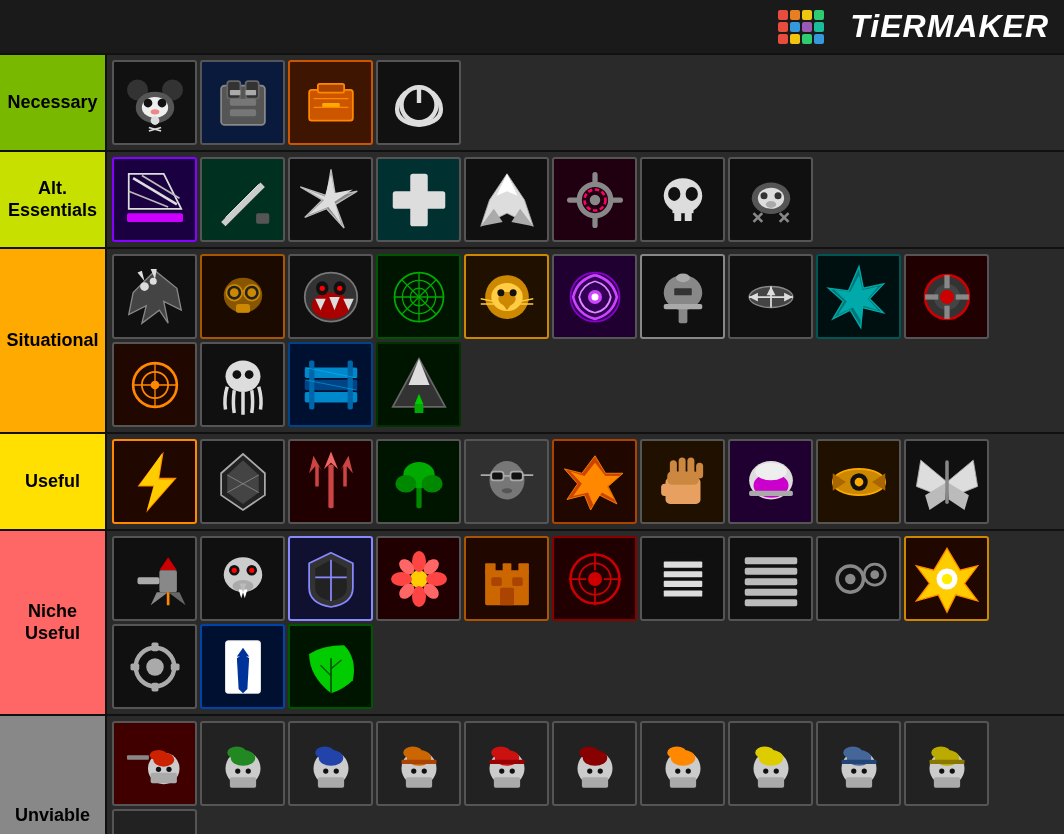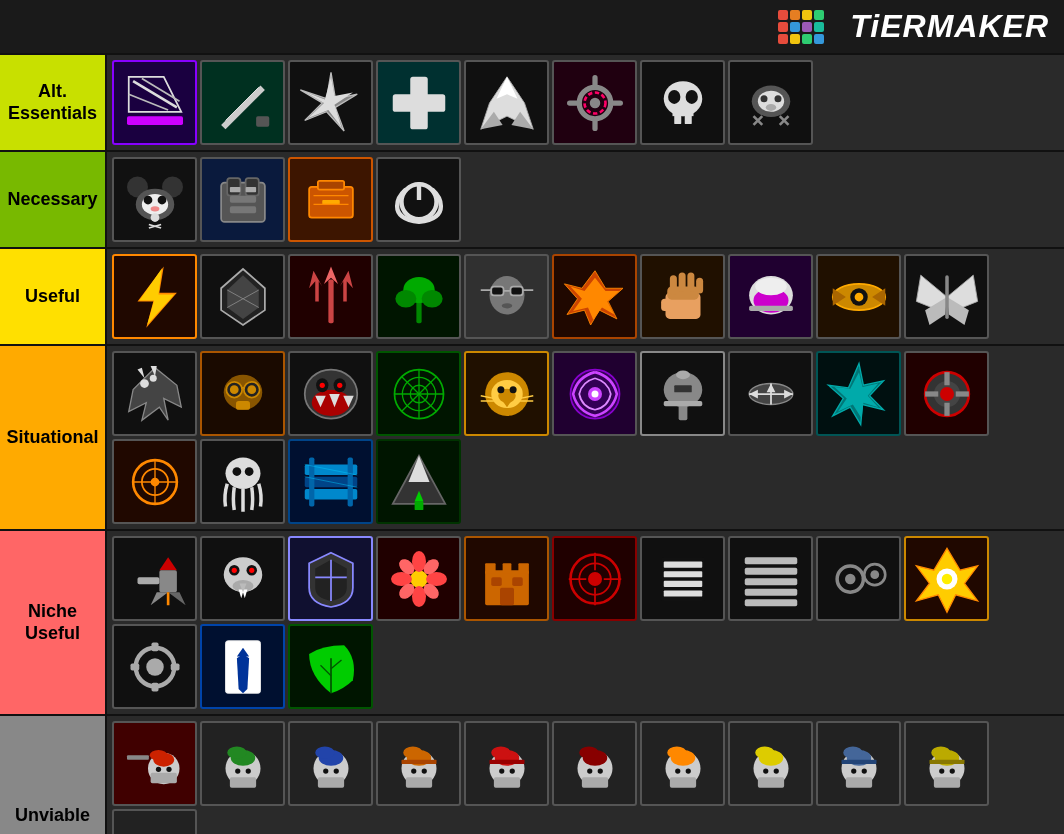"Alt. Essentials" div.tier-row { order: before "Necessary" -> after "Necessary" }
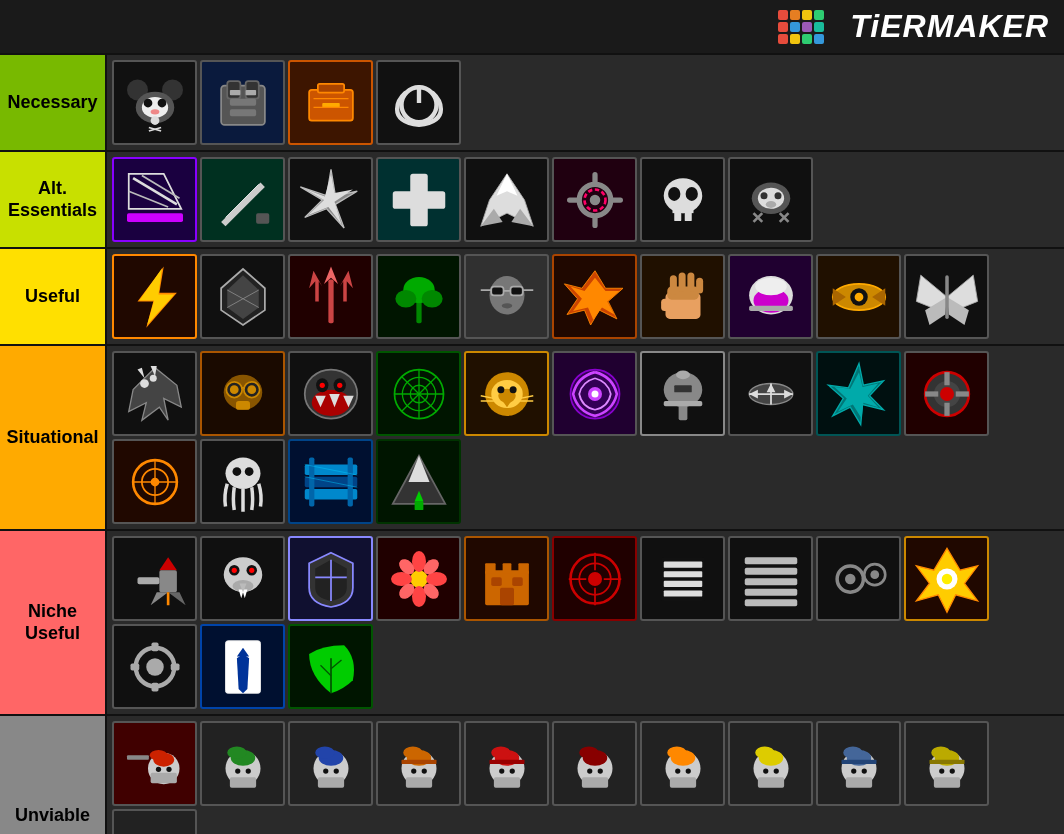"Useful" div.tier-row { order: before "Situational" -> after "Situational" }
